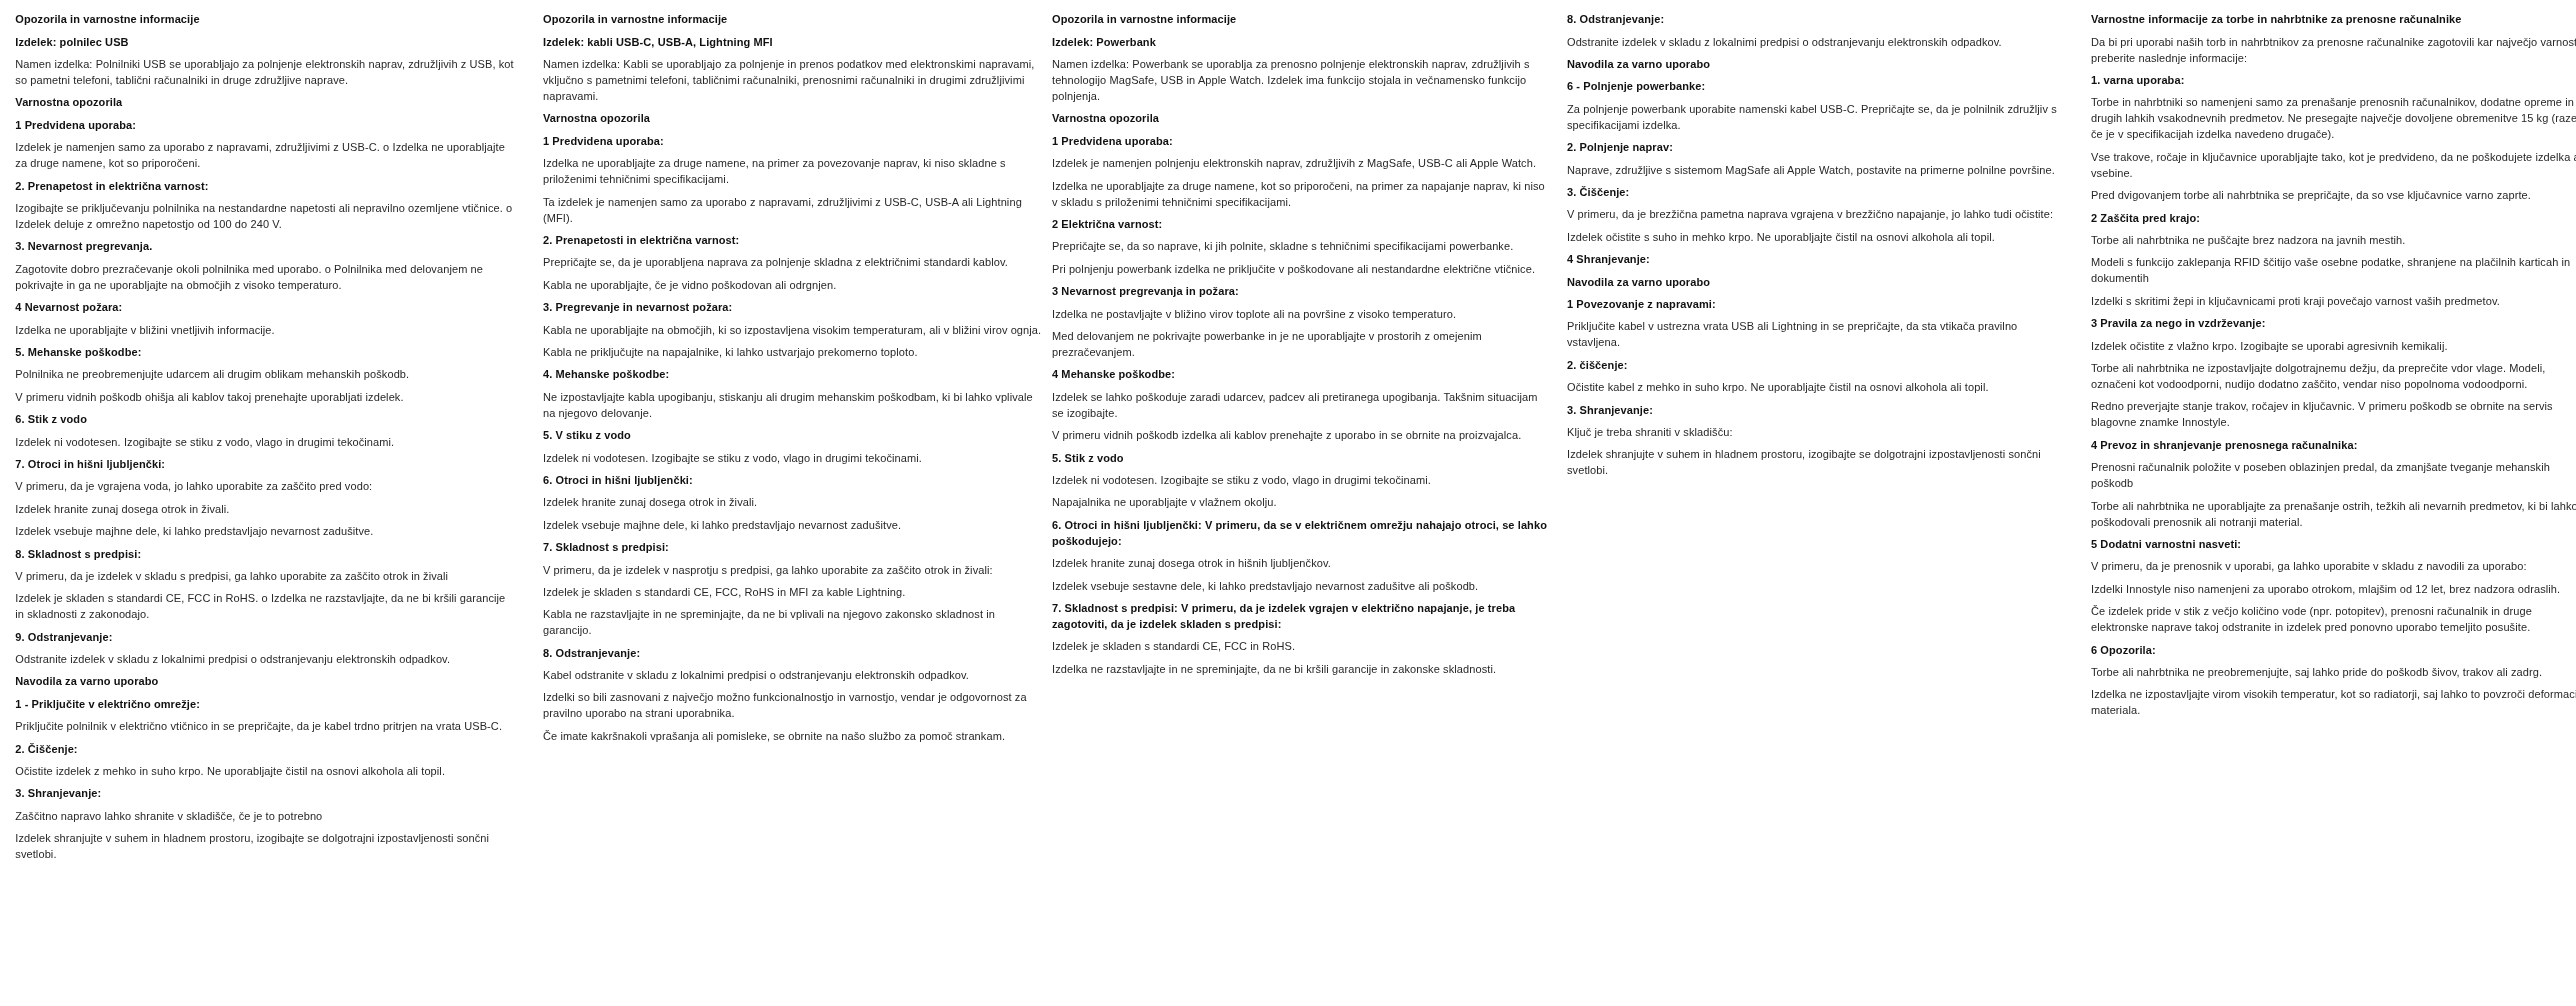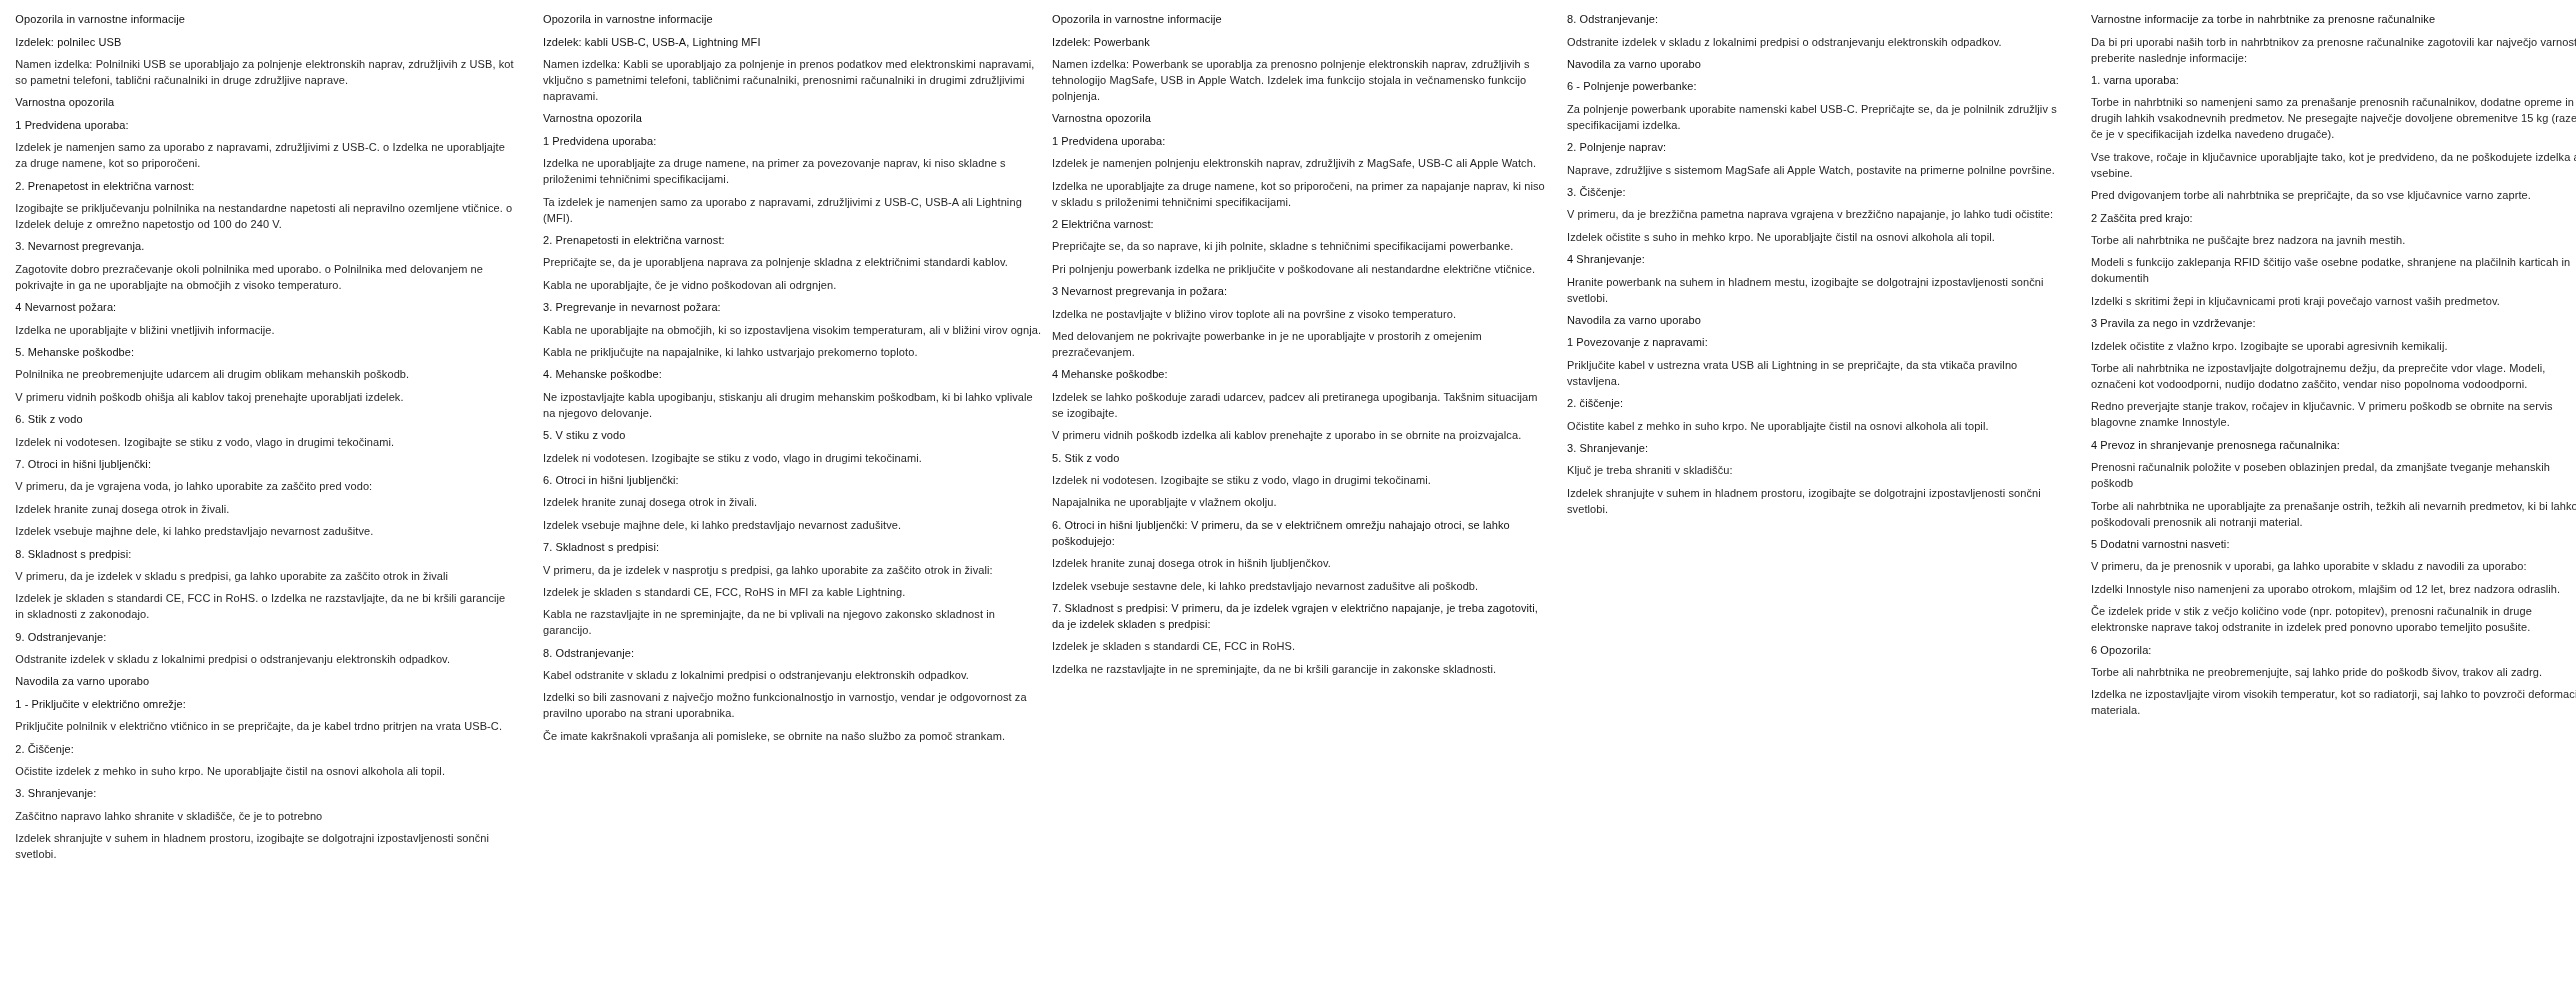"Opozorila in varnostne informacije" .h { font-weight: 400 -> 700 }
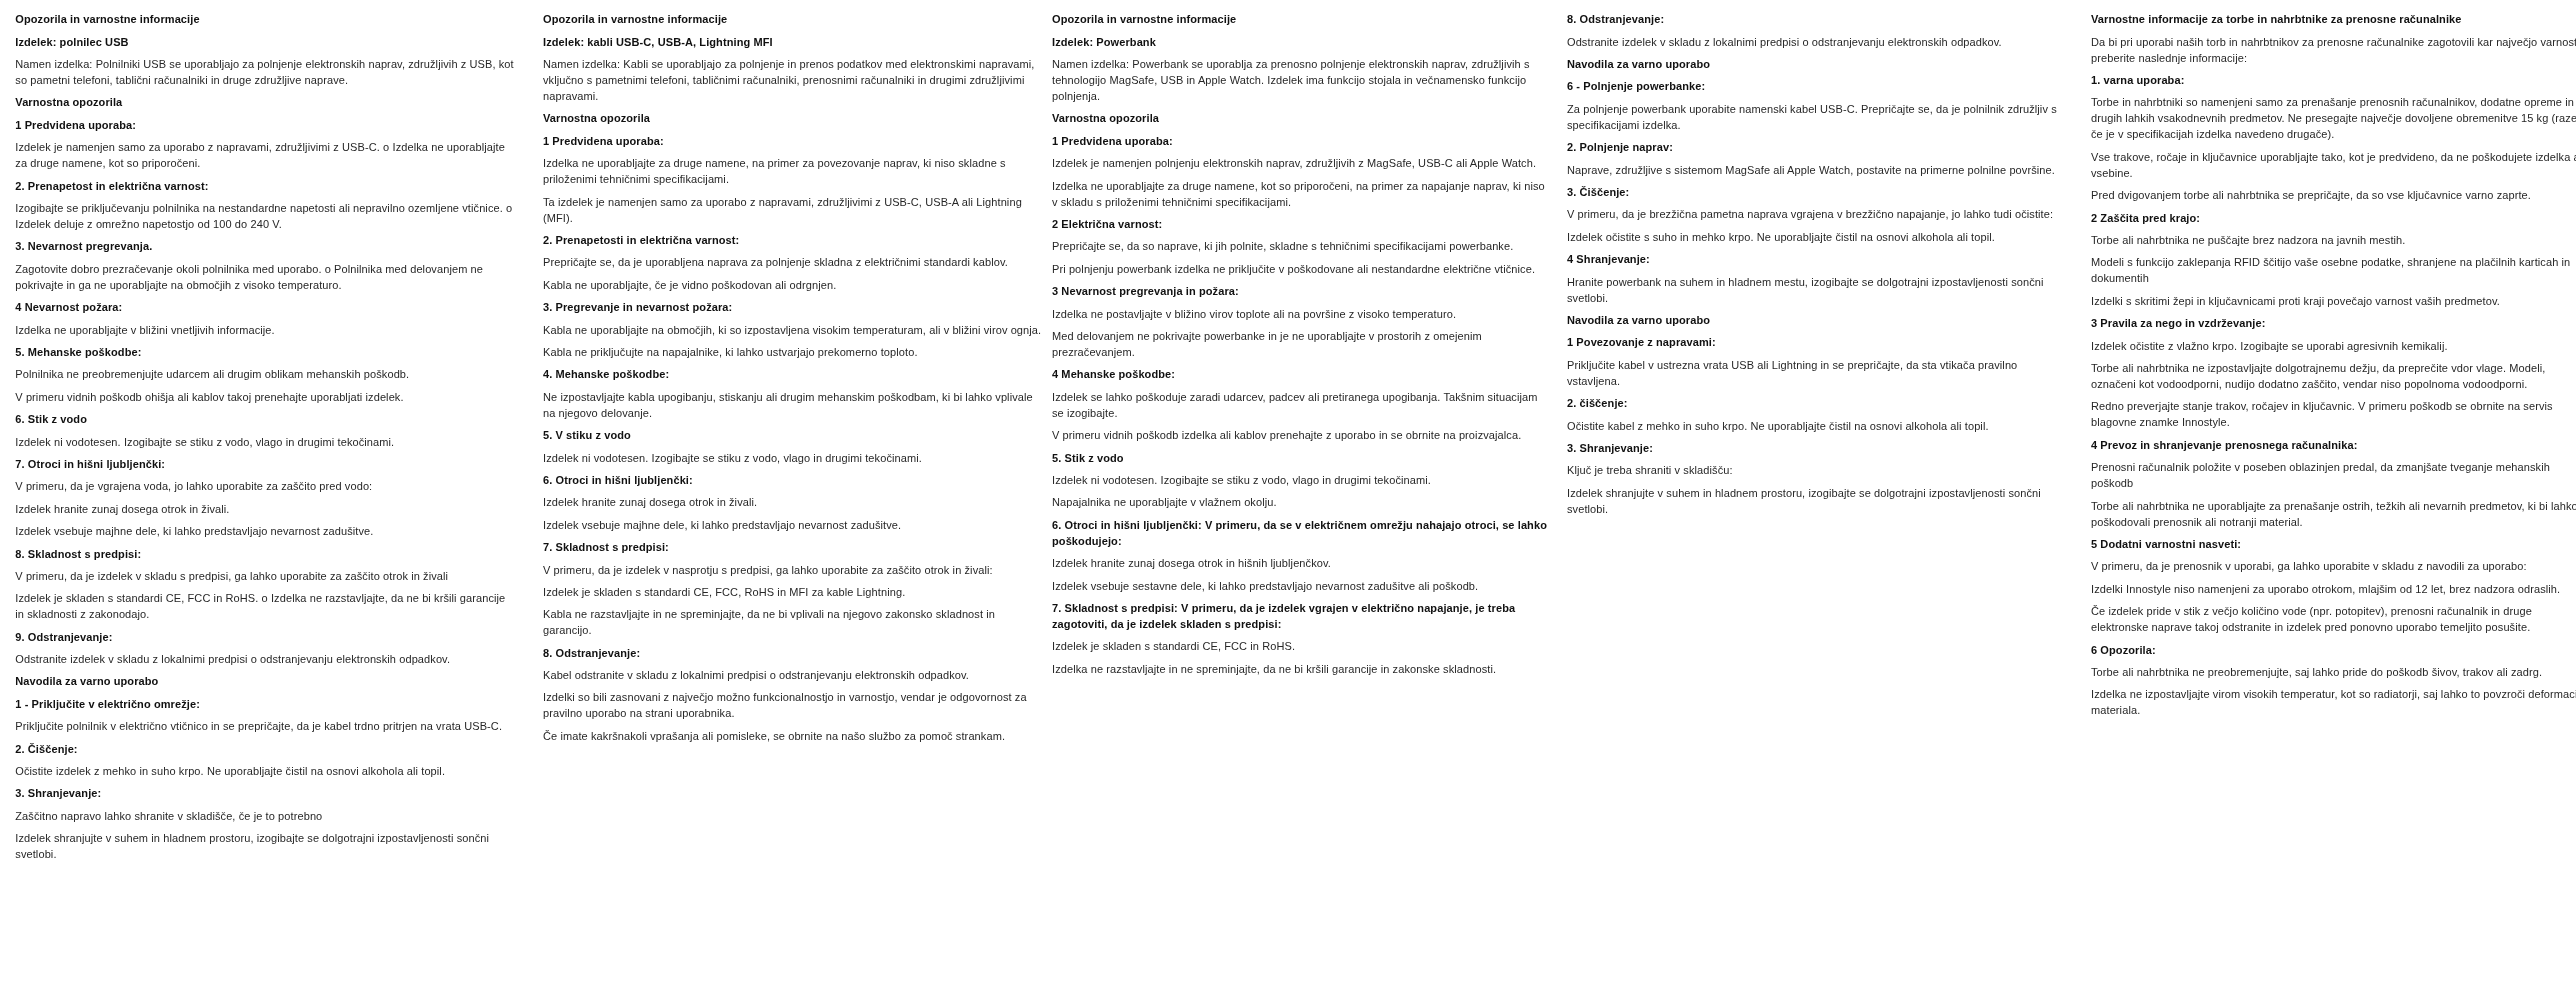"Hranite powerbank na suhem in" div.b { html: <div>Hranite powerbank na suhem in hladnem mestu, izogibajte se dolgotrajni izpostavljenosti sončni svetlobi.</div> -> none }
